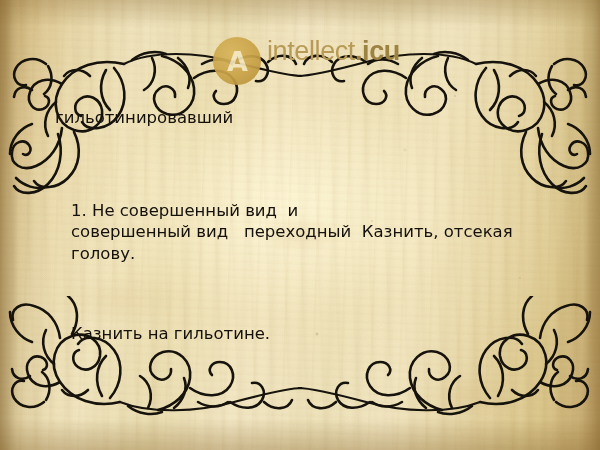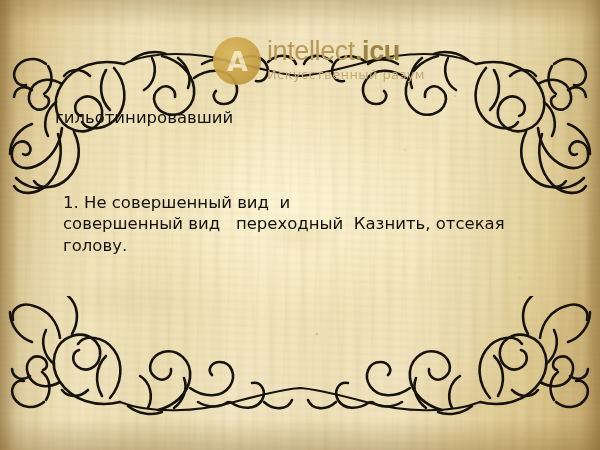"Искусственный разум" div.wm-sub { html: <div>Искусственный разум</div> -> none }
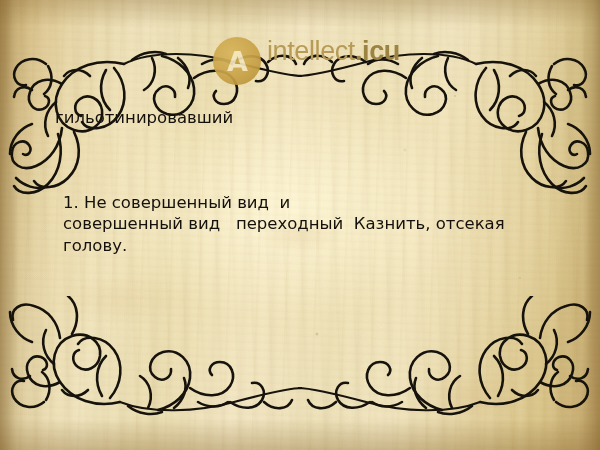"1. Не совершенный вид и" .para { margin: 8px -> 16px }
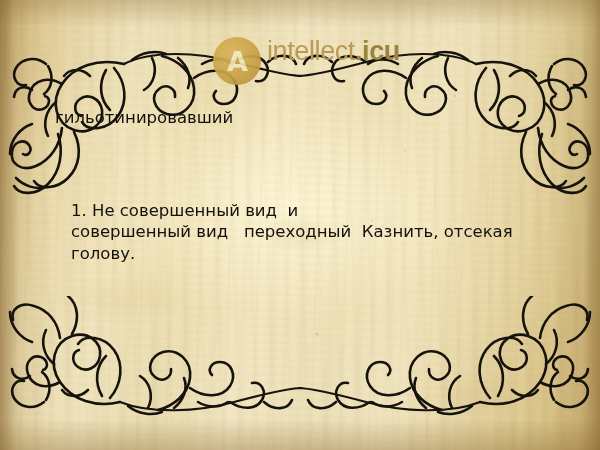"Казнить на гильотине." div.para { html: none -> <div>Казнить на гильотине.</div> }
